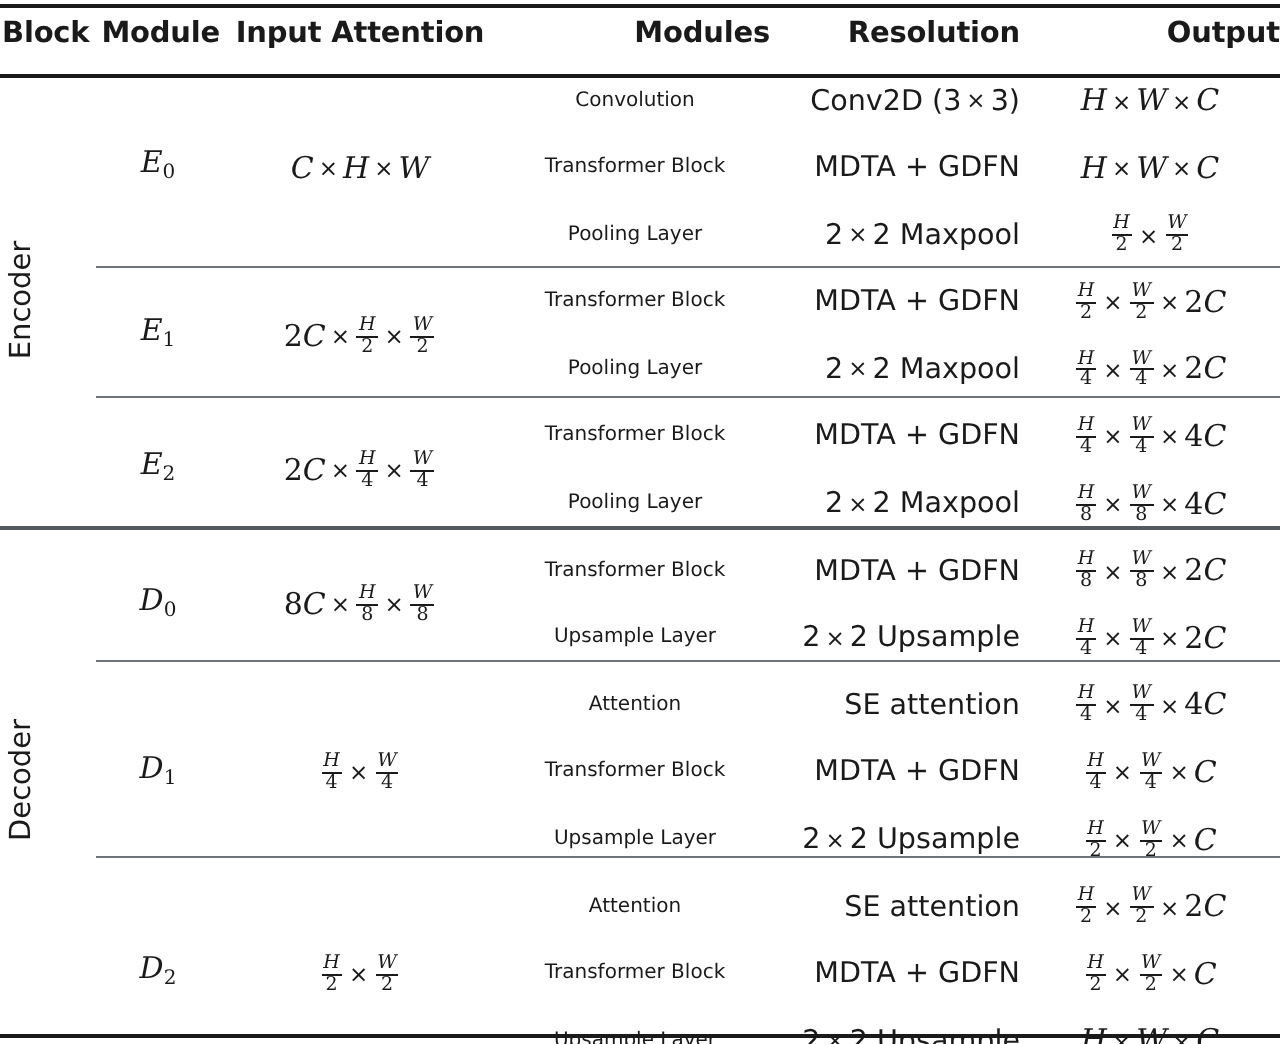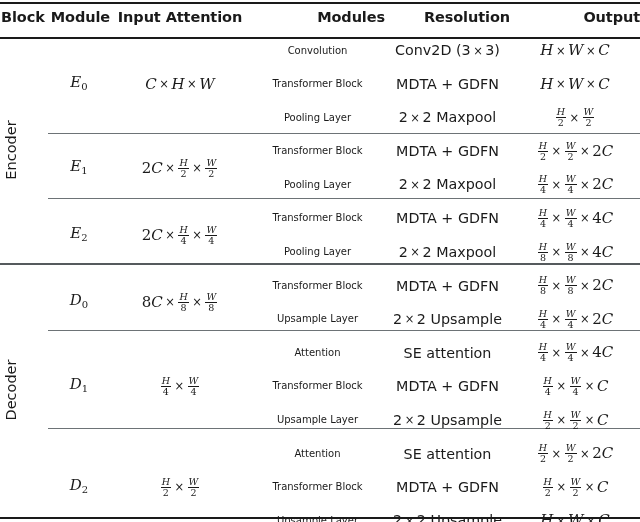"Conv2D (3 × 3)" .opn { text-align: none -> right }
